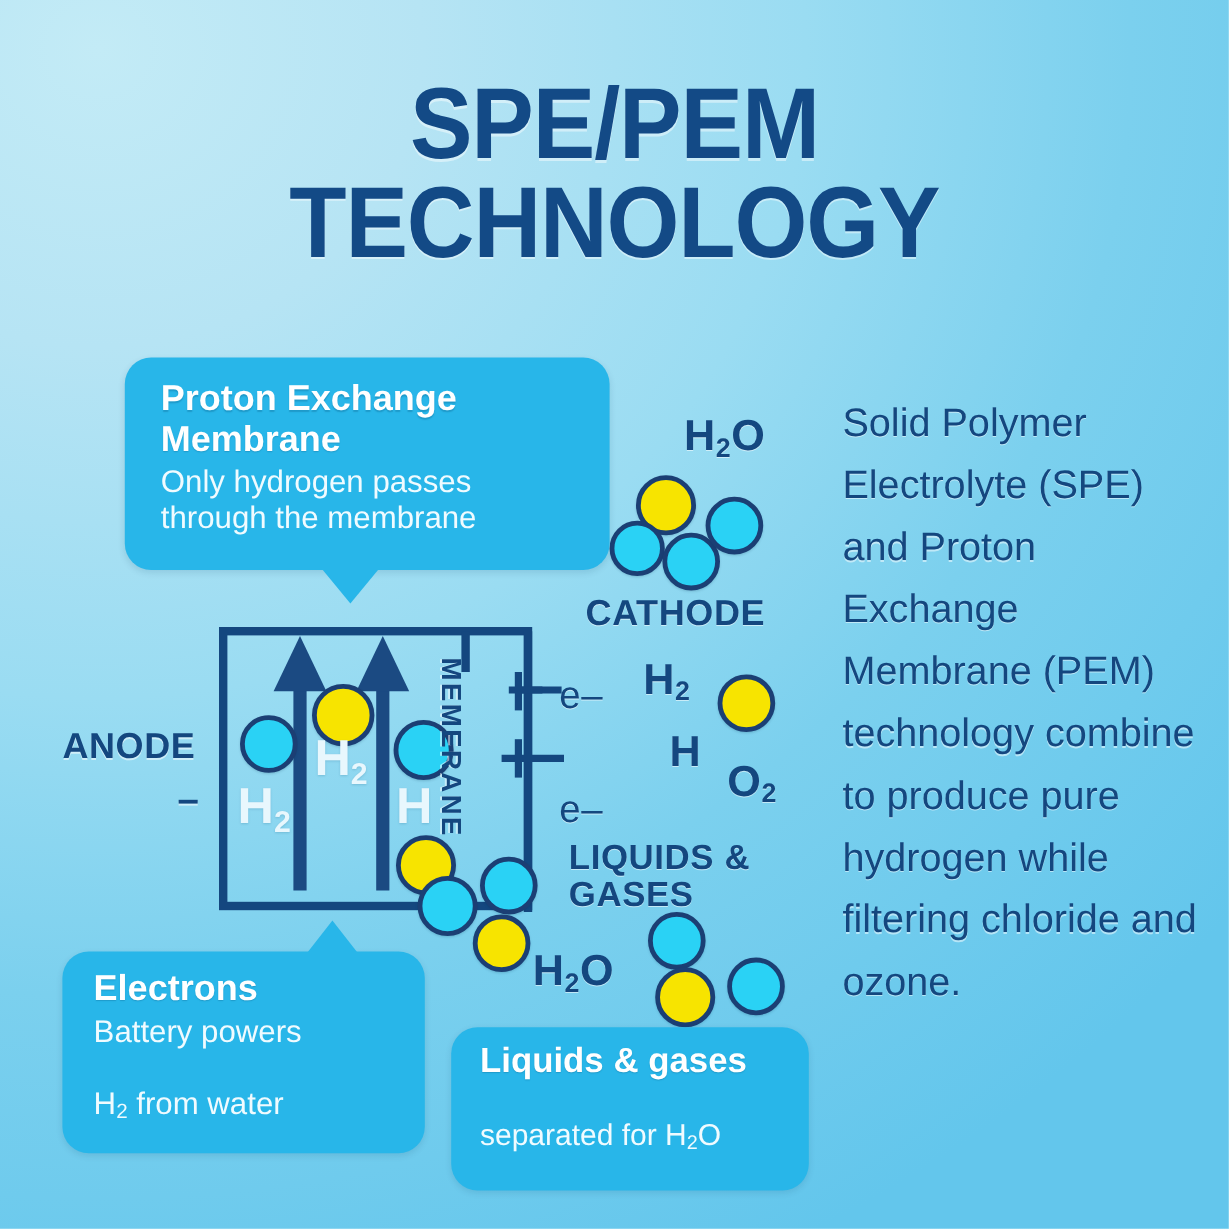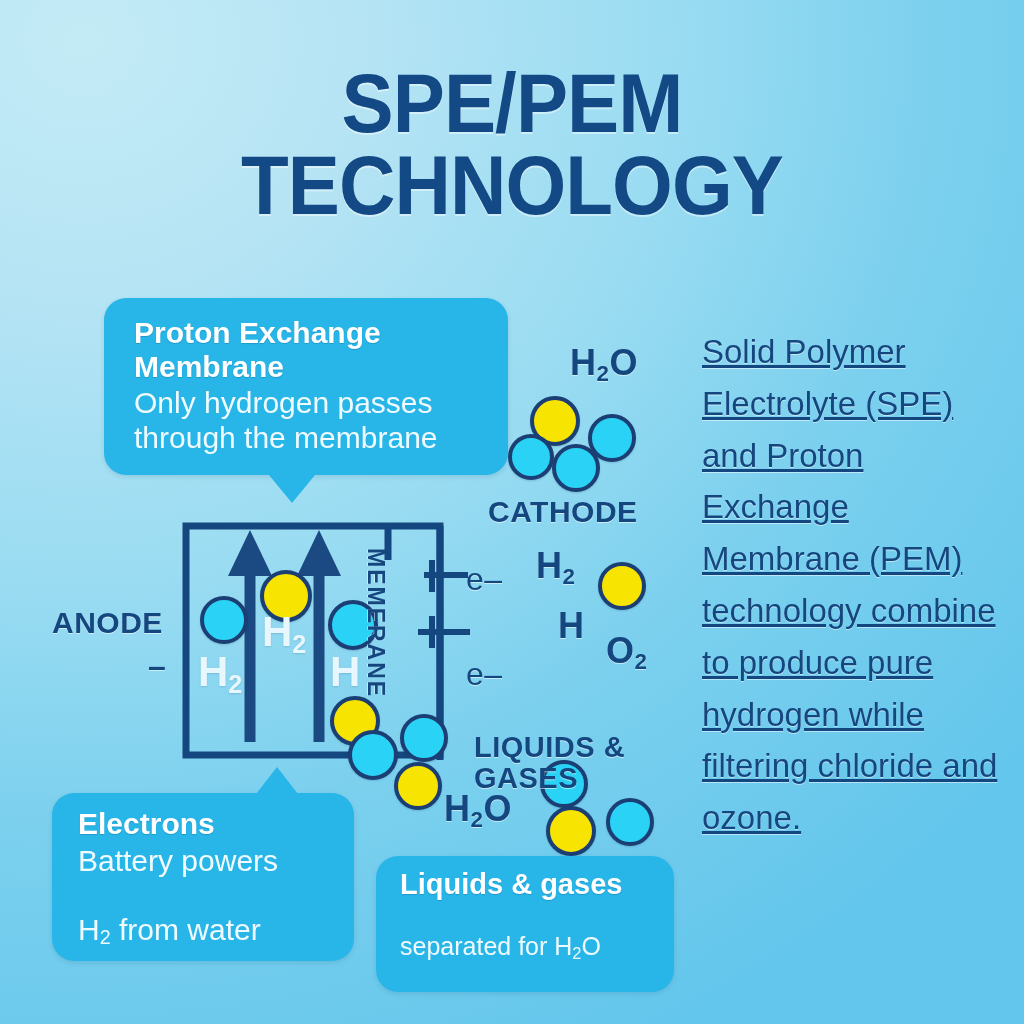"Solid Polymer Electrolyte (SPE) and" .body-copy { text-decoration: underline -> none }
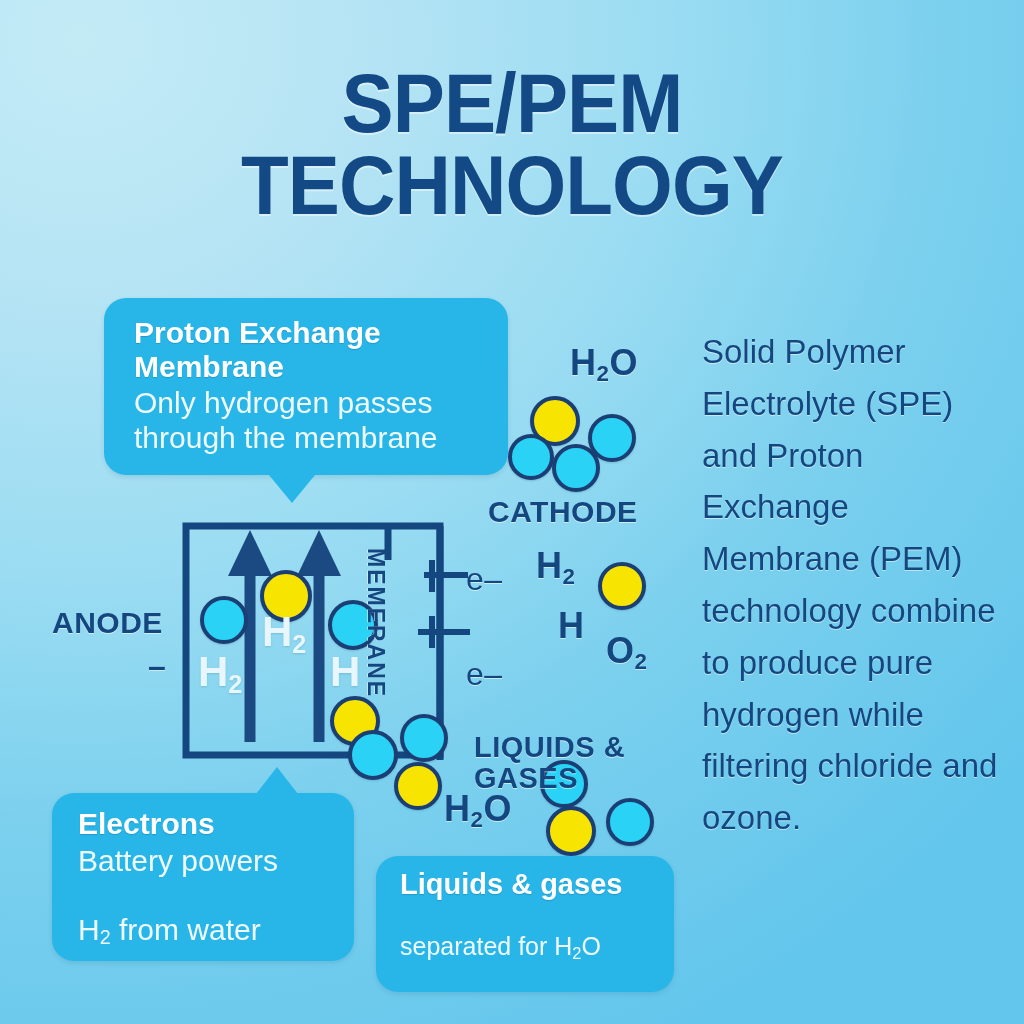"Only hydrogen passes through the" .callout .bd { font-size: 30px -> 26px }
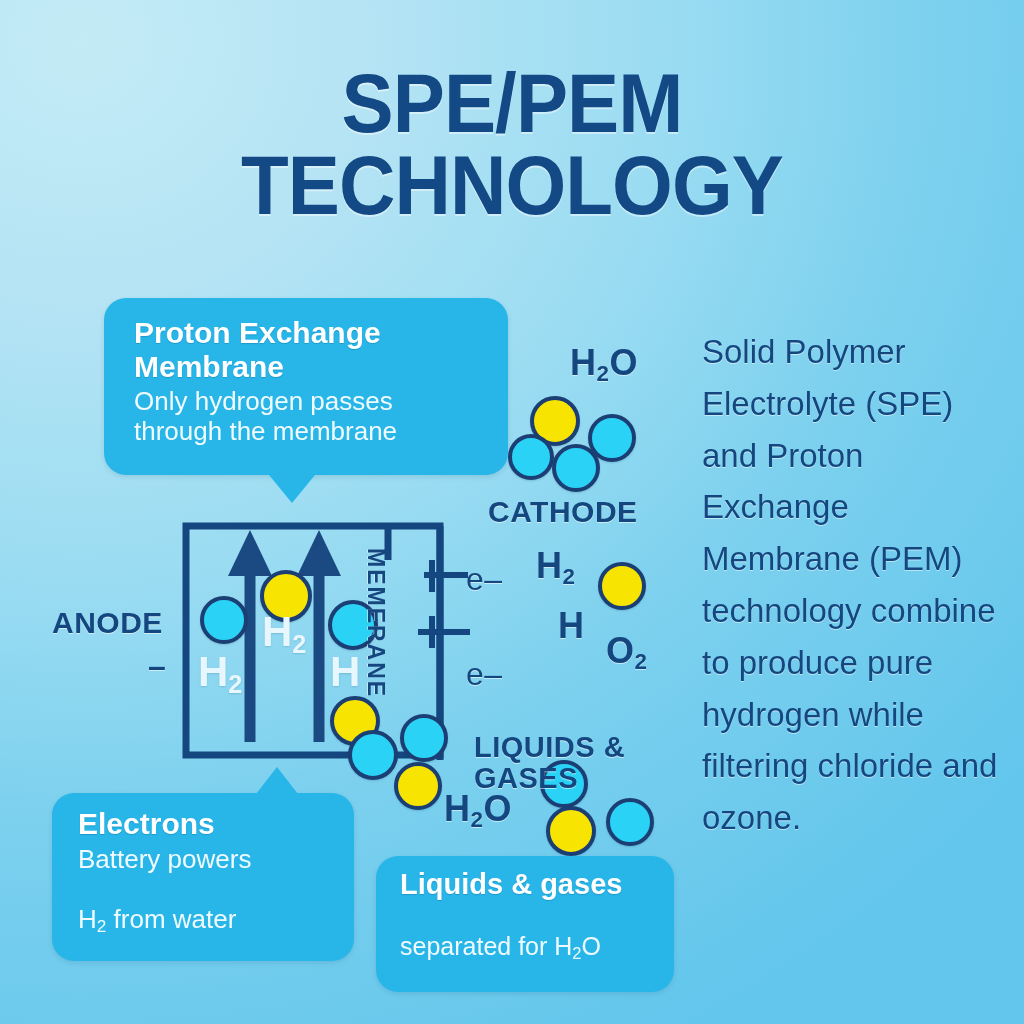"LIQUIDS &" #lbl-liquids { margin-top: 32px -> none }
